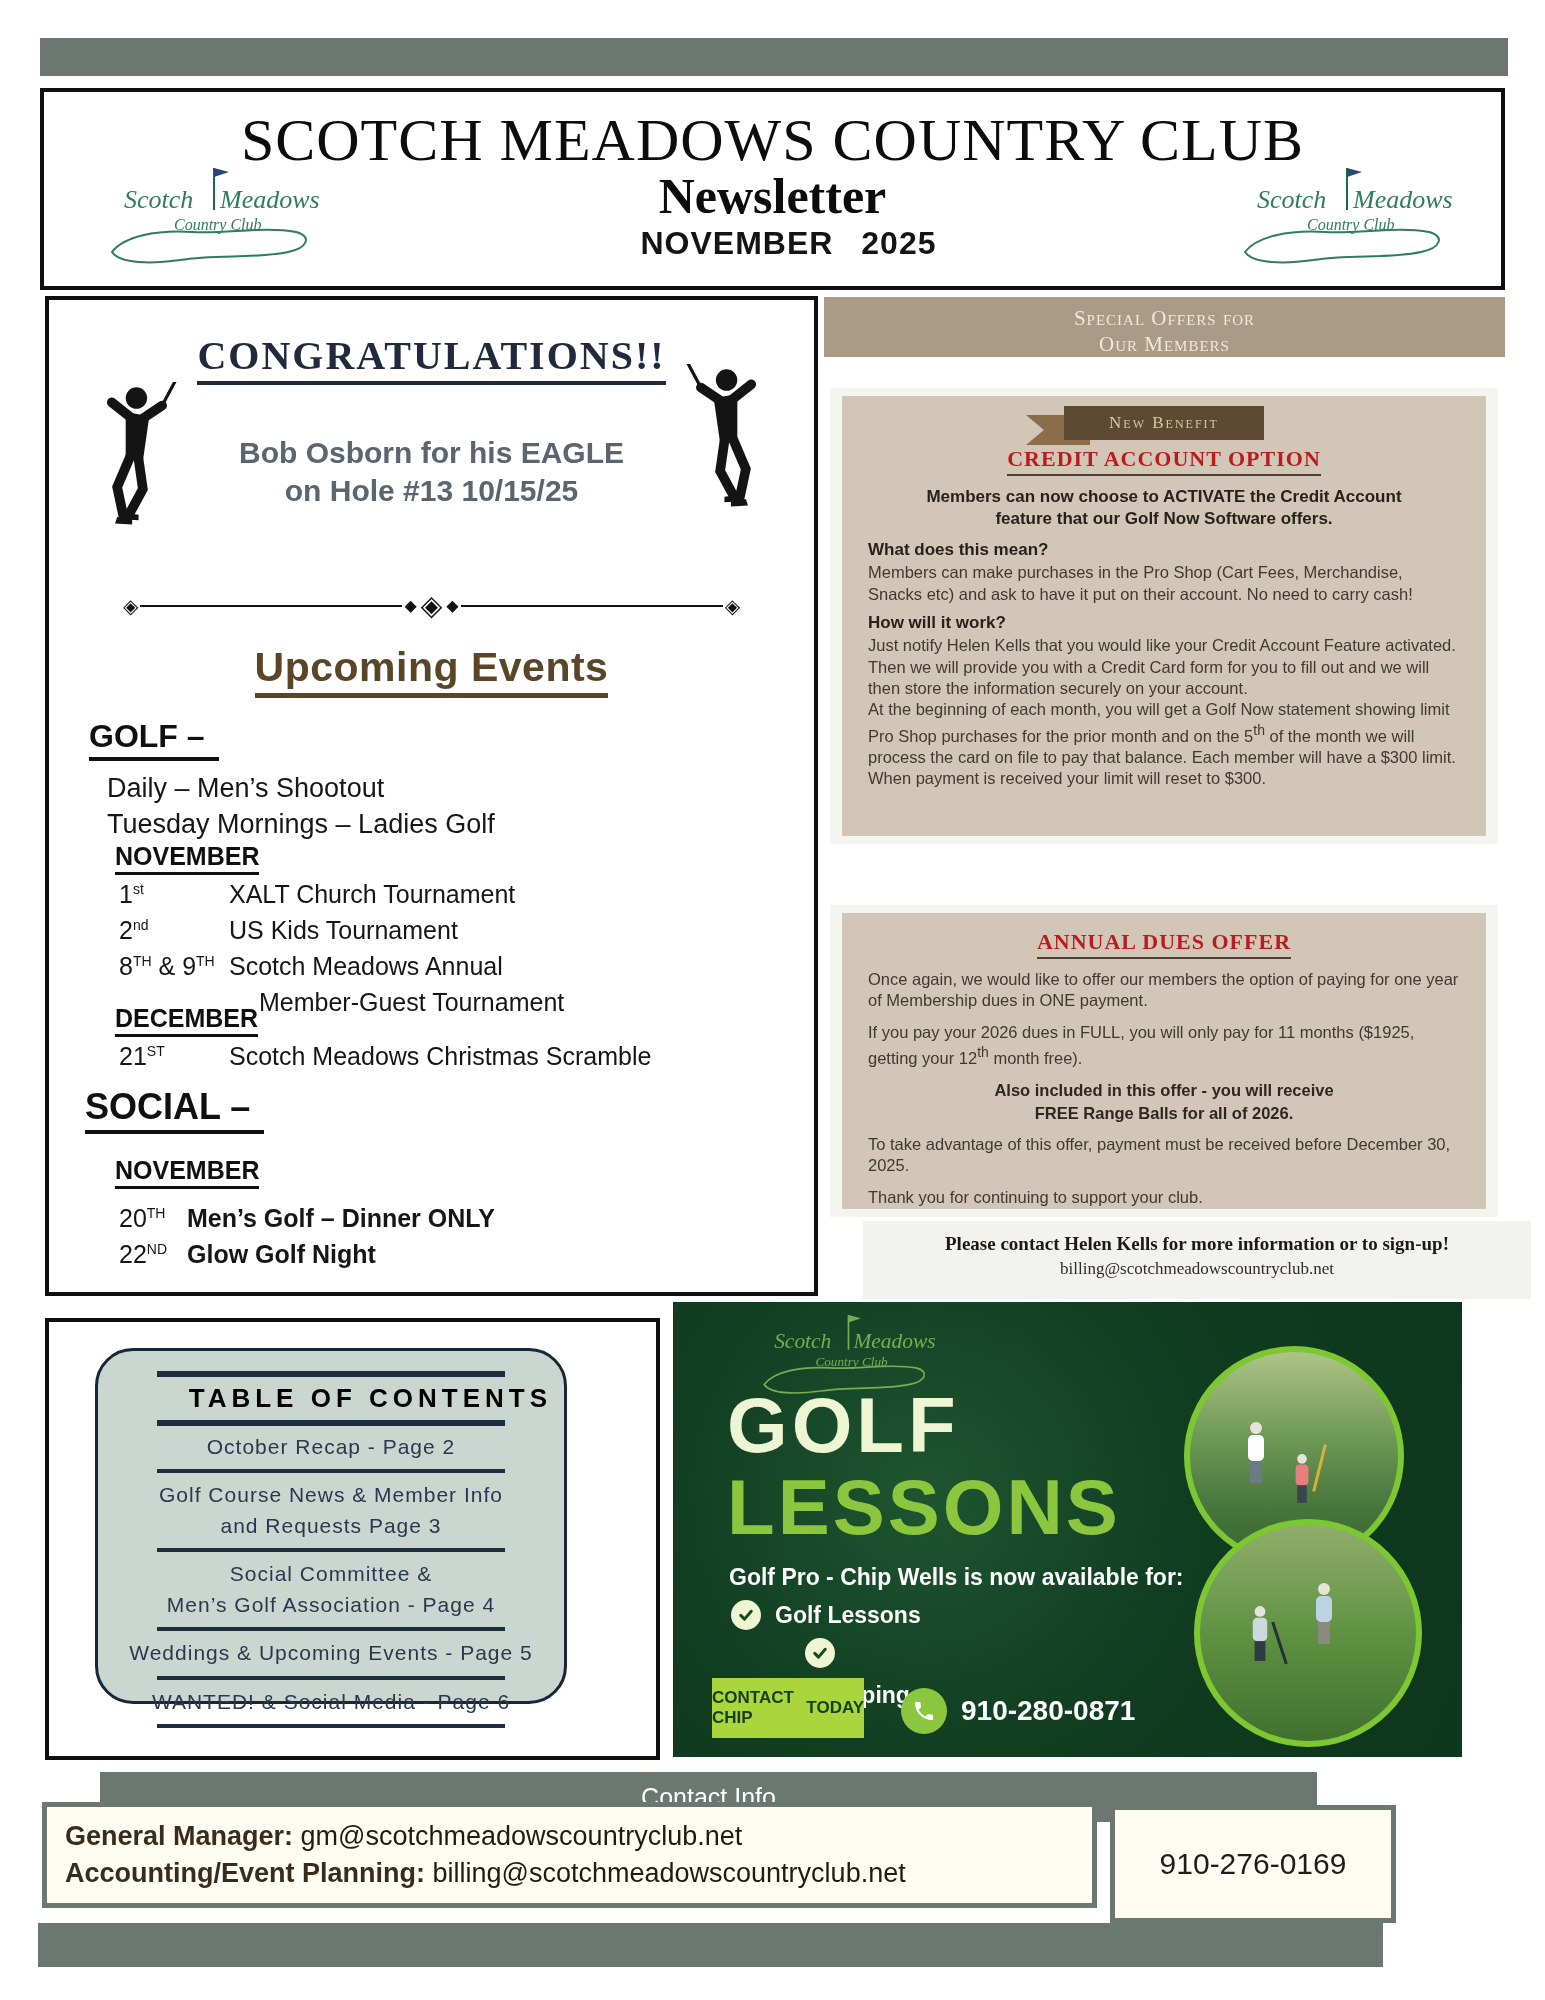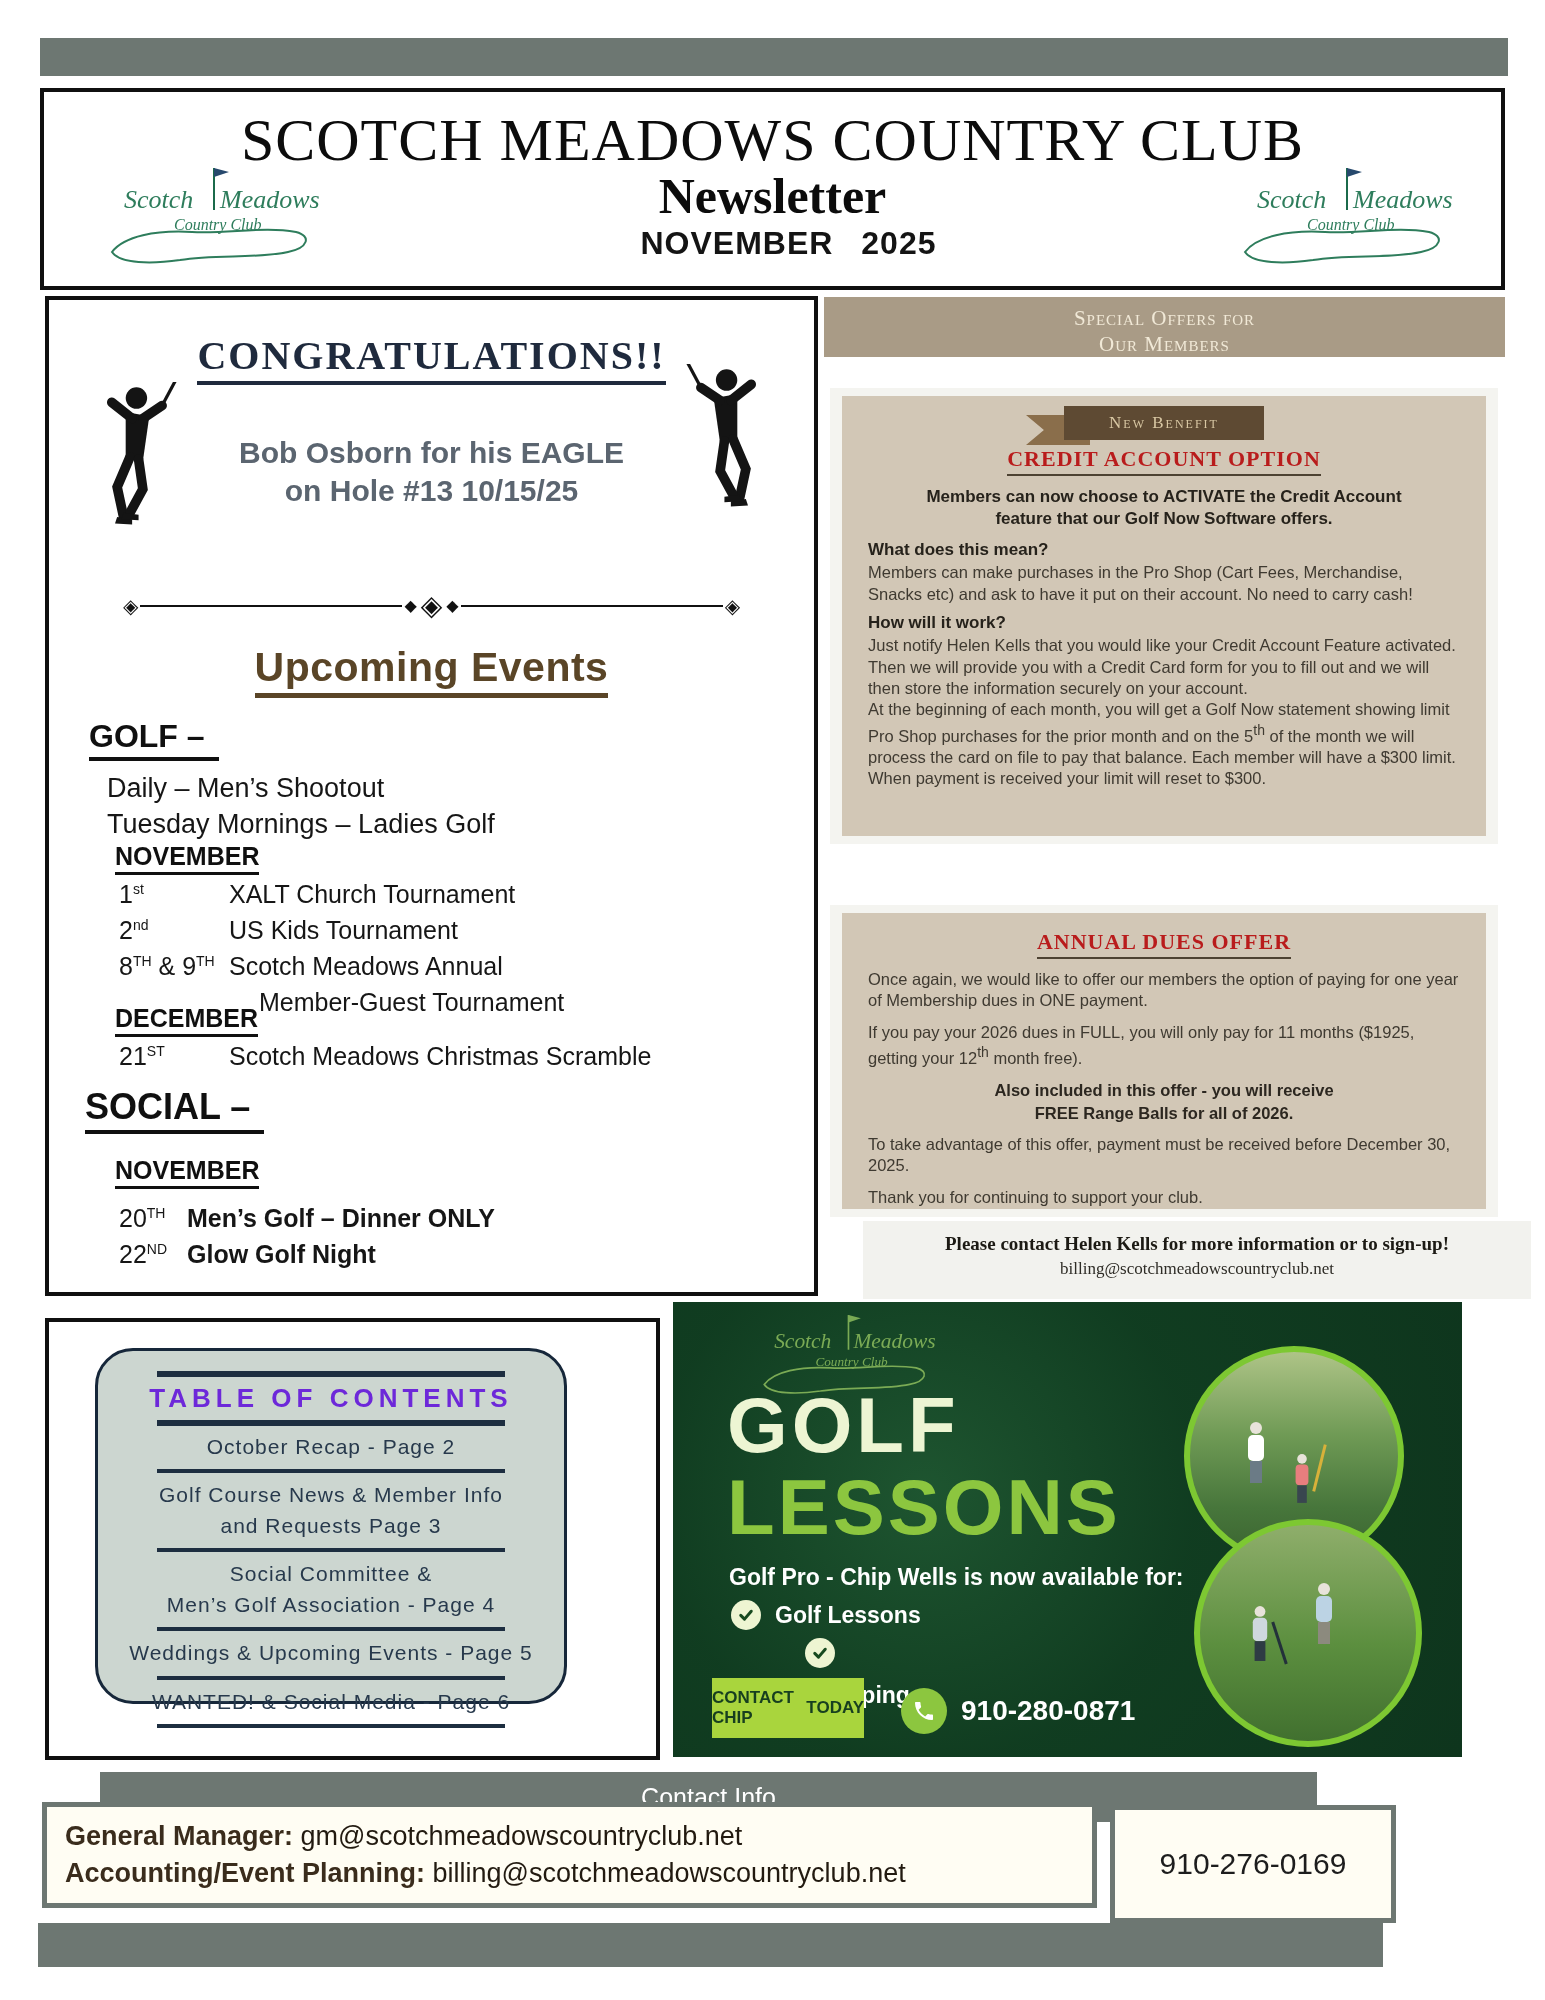"TABLE OF CONTENTS" .toc-title { color: #6d28d9 -> #000000; text-align: center -> right }
